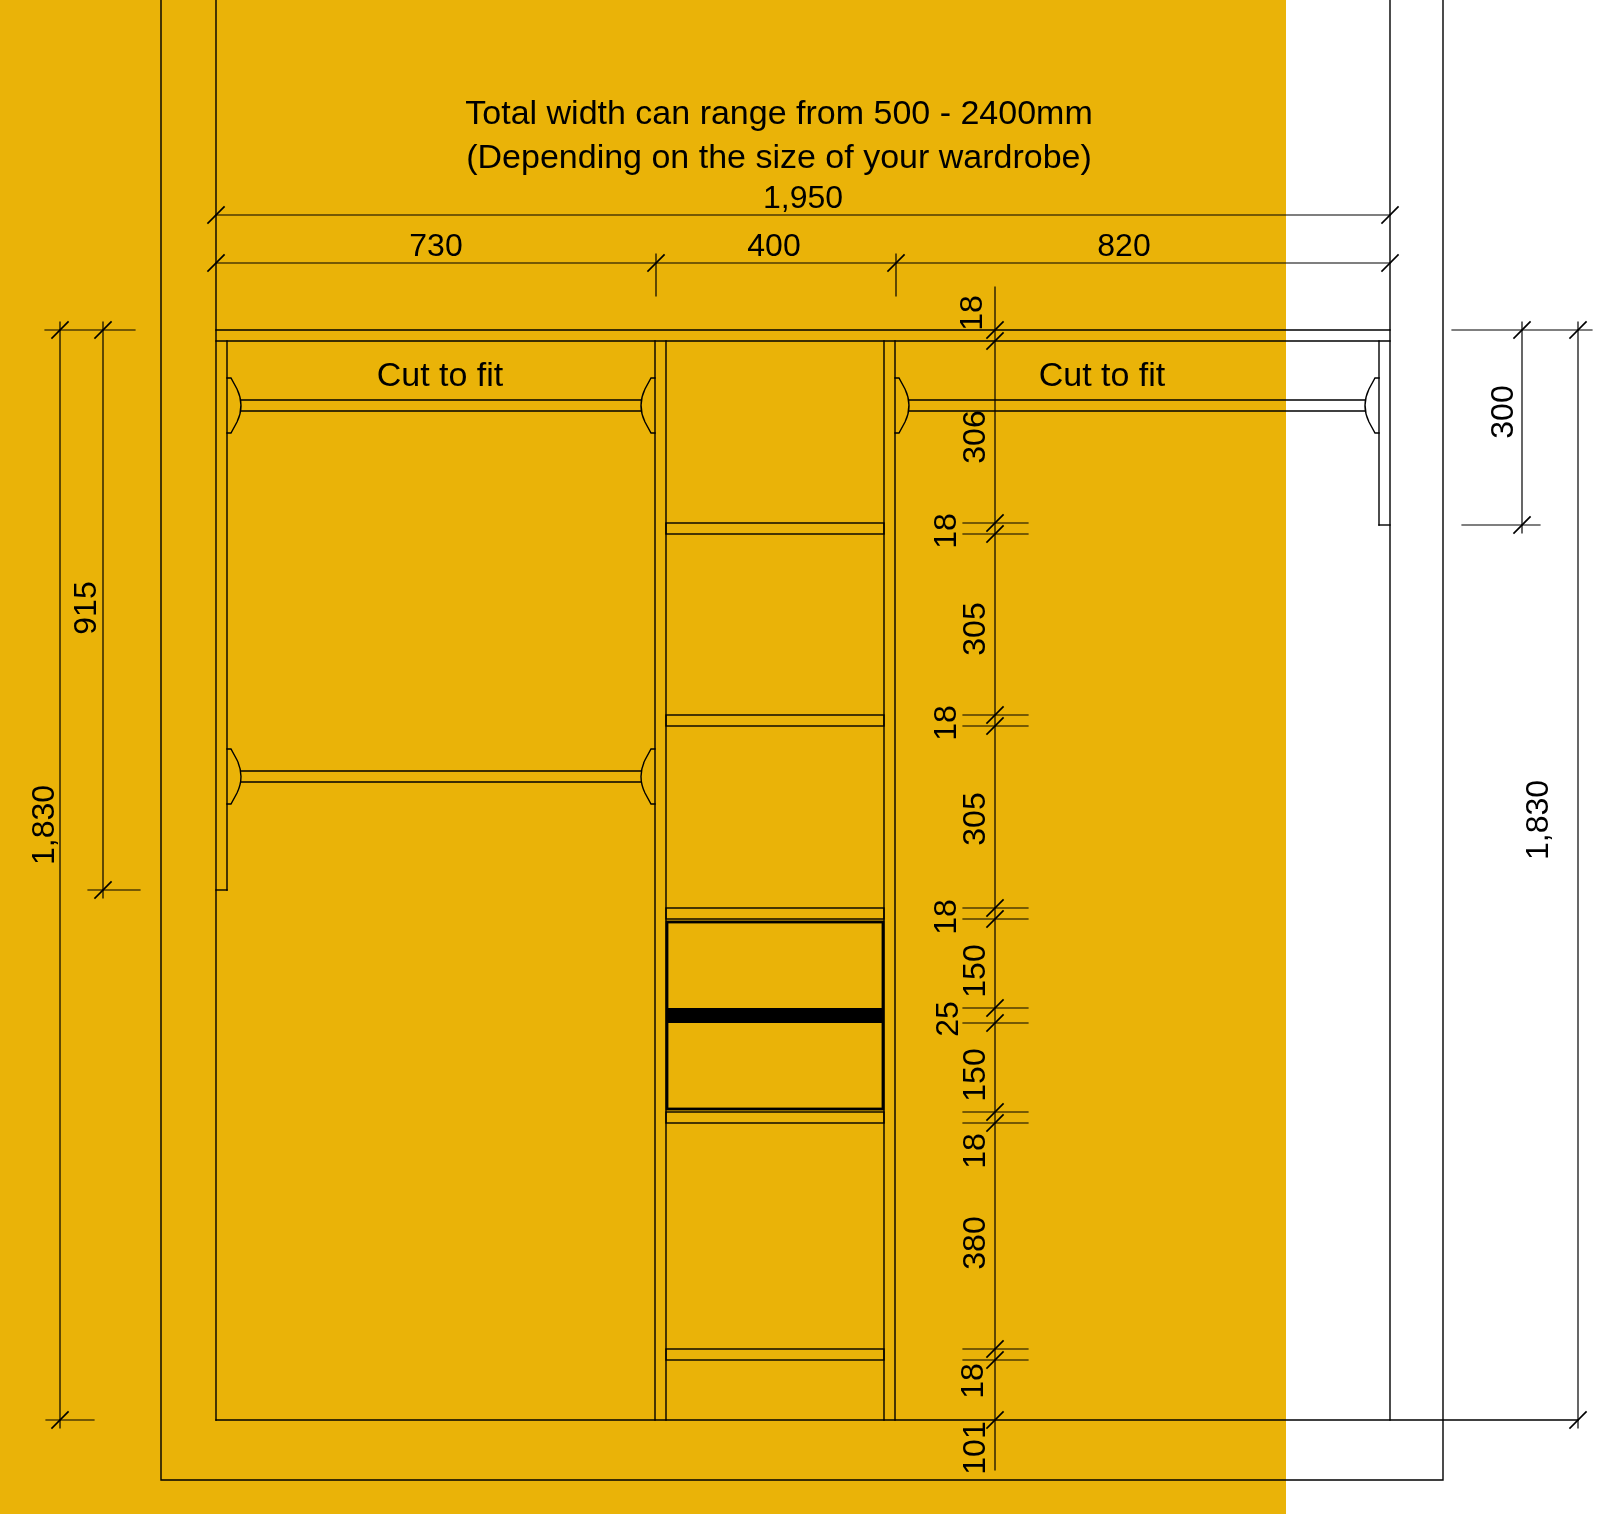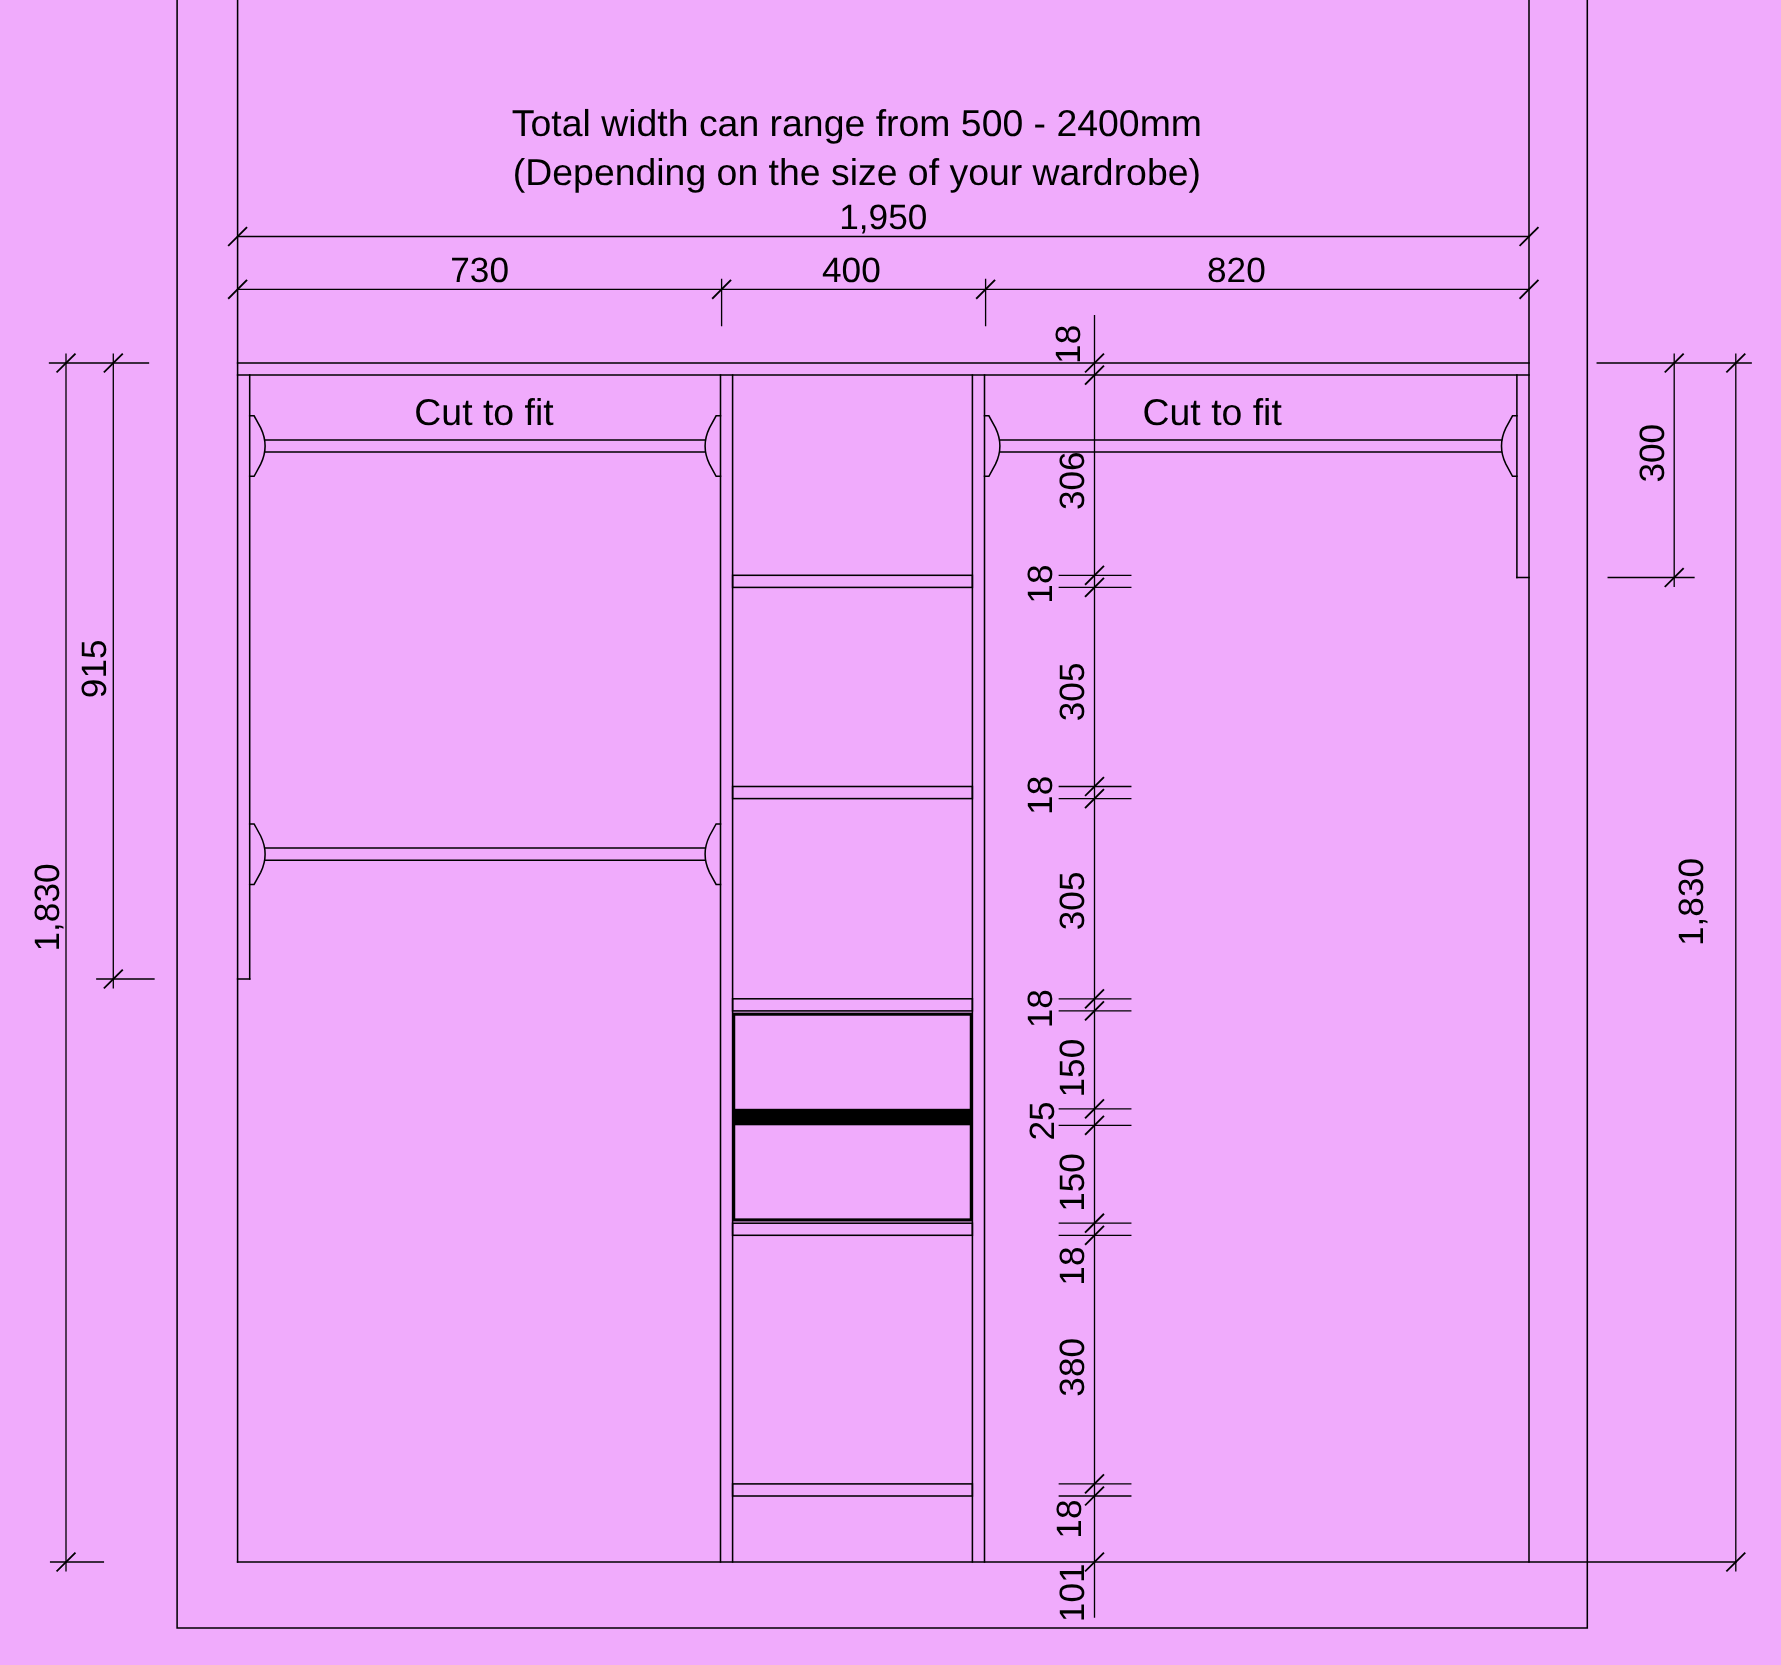"Total width can range from" .drawing-wrap { background: #f0abfc -> #eab308; width: 1619px -> 1286px }
